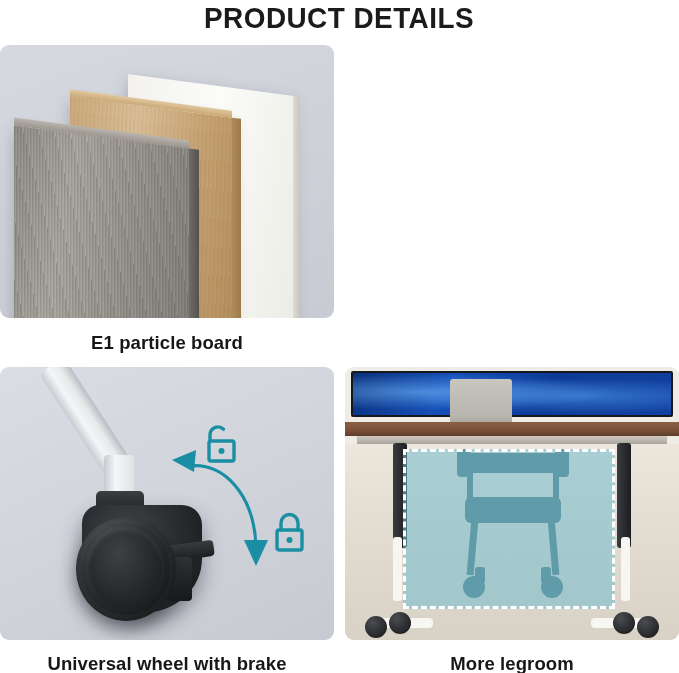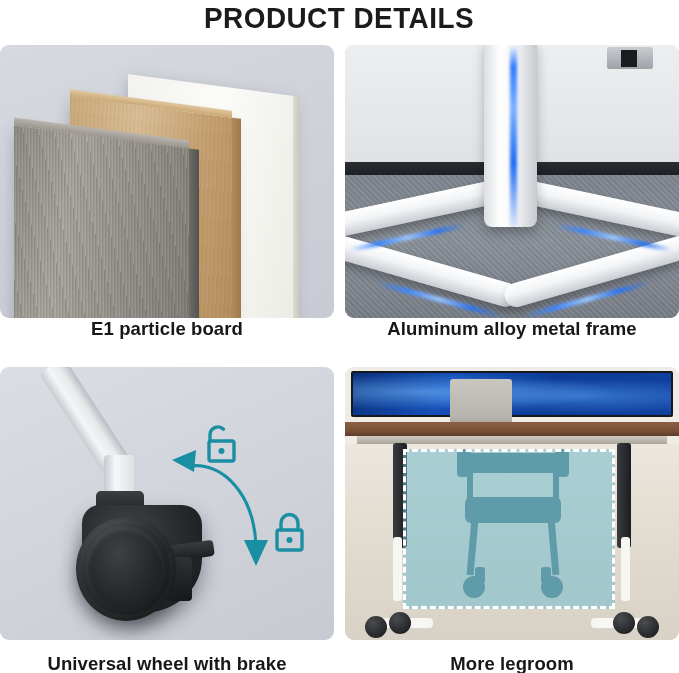"E1 particle board" .caption { padding-top: none -> 14px }
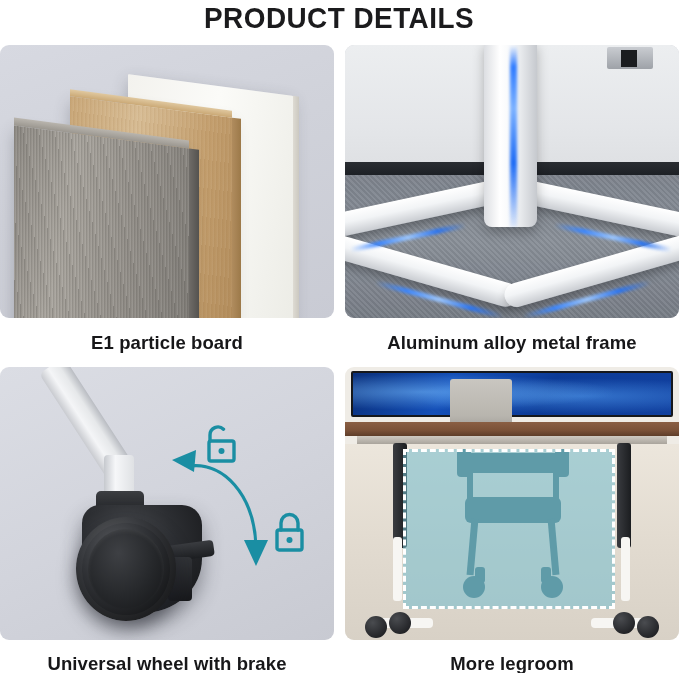"Aluminum alloy metal frame" div.card { html: <div> <div> <div></div> <div></div> <div></div> <div></div> <div></div> <div></div> <div></div> <div></div> <div></div> <div></div> <div></div> <div></div> <div></div> <div></div> </div> <div>Aluminum alloy metal frame</div> </div> -> none }
